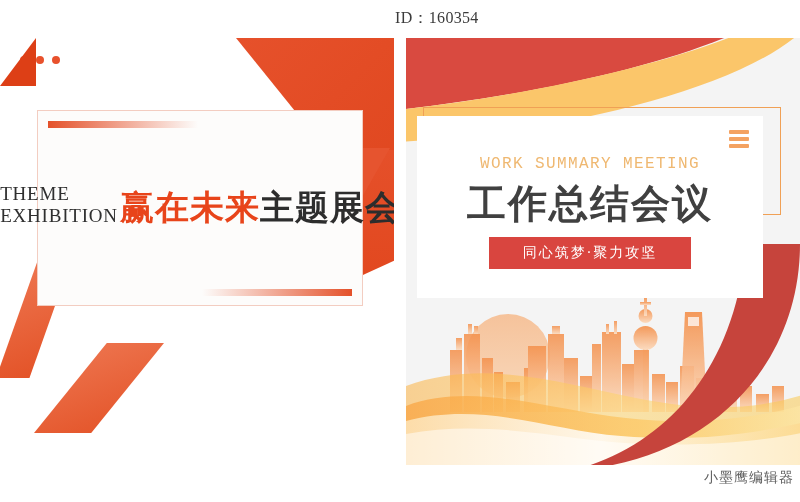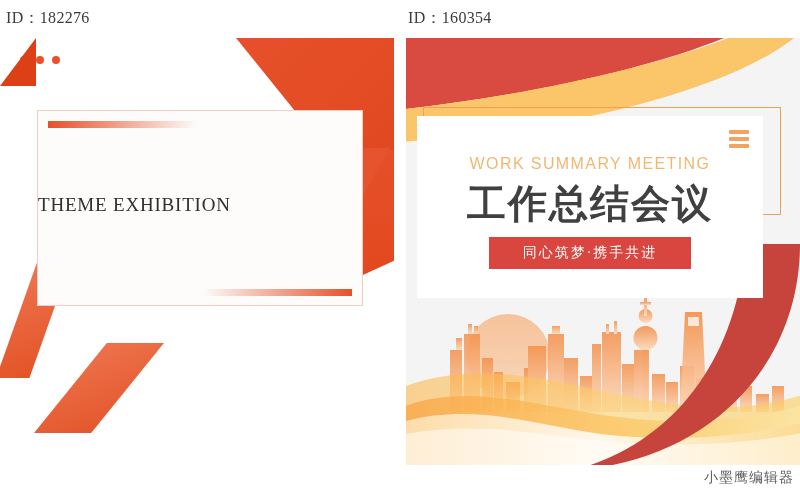"ID：182276" div.id-label { html: <div>ID：182276</div> -> none }
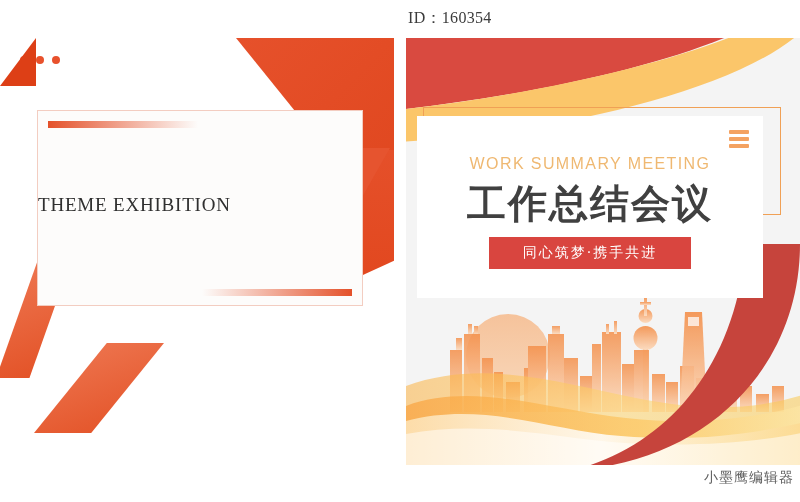"ID：160354" #id-right { left: 408px -> 395px }
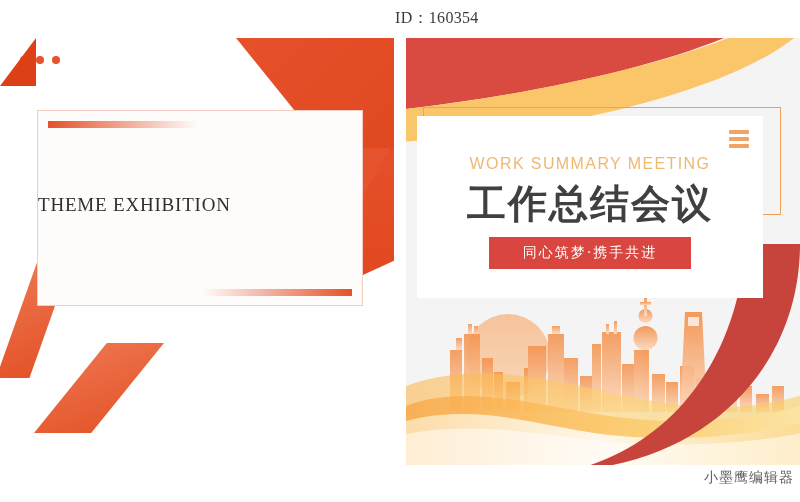"WORK SUMMARY MEETING" .r-eyebrow { font-family: Liberation Sans, sans-serif -> Liberation Mono, monospace }
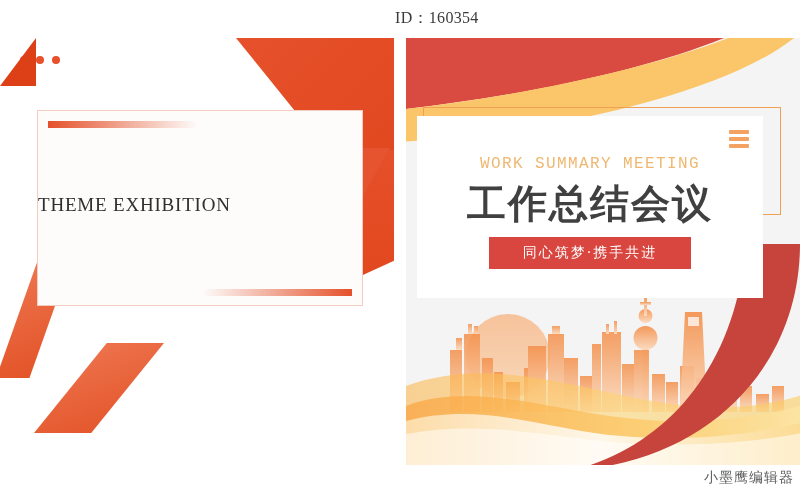"THEME EXHIBITION" .card-inner { justify-content: flex-start -> center }
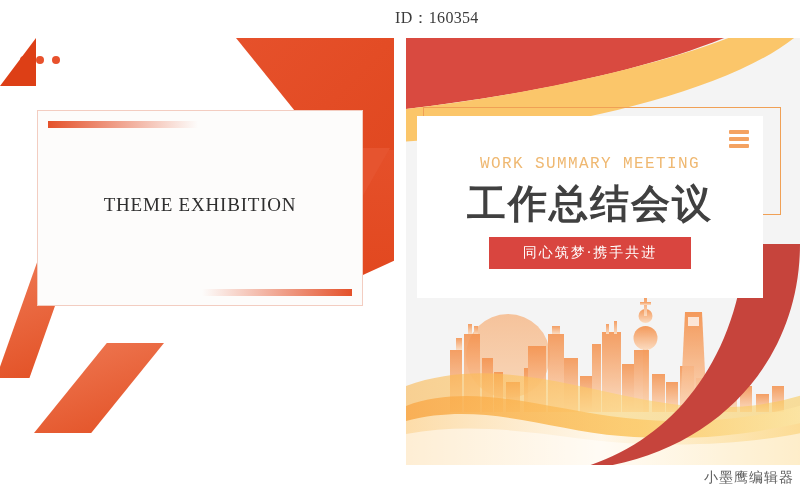"赢在未来主题展会" div.main-title-cn { html: none -> <div><span>赢在未来</span><span>主题展会</span></div> }
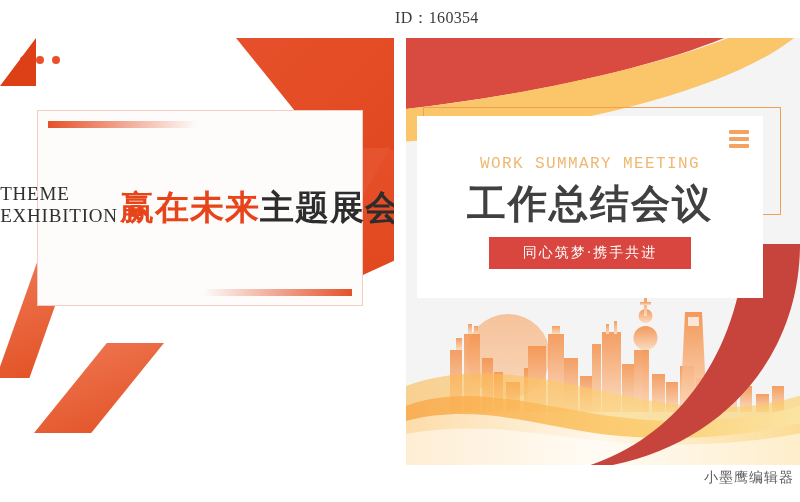"同心筑梦·携手共进" div.r-banner { text: 携手共进 -> 聚力攻坚 }
